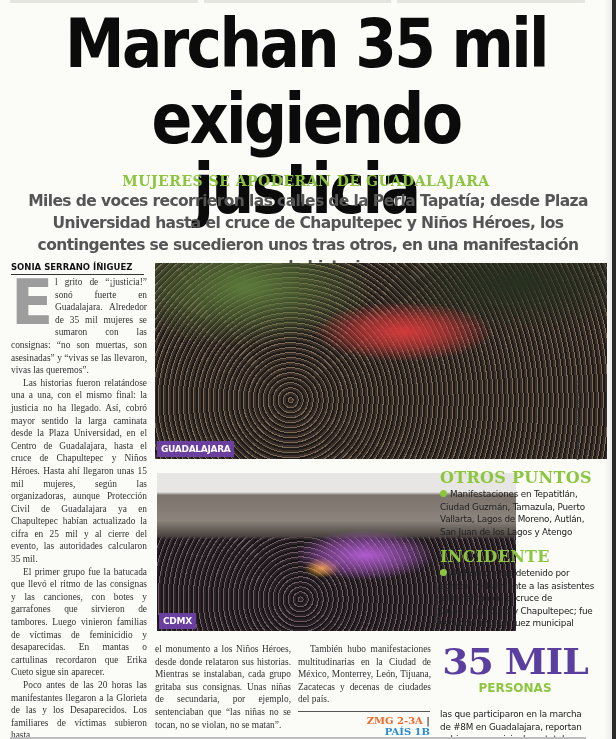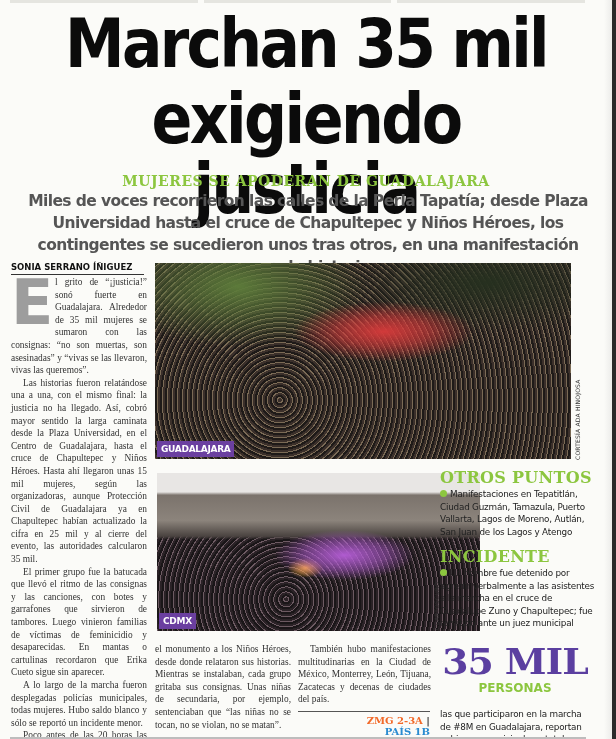"GUADALAJARA" .photo { padding-left: none -> 36px }
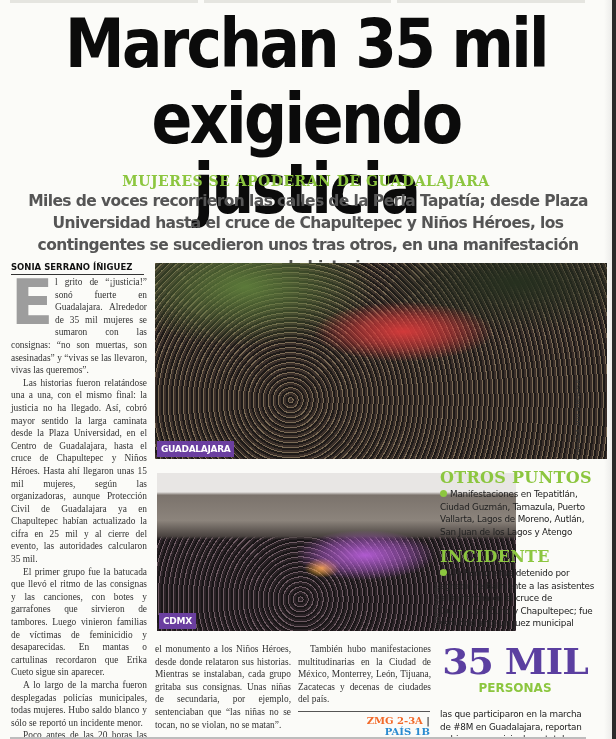"A lo largo de la" p { html: <p>A lo largo de la marcha fueron desplegadas policías municipales, todas mujeres. Hubo saldo blanco y sólo se reportó un incidente menor.</p> -> none }
